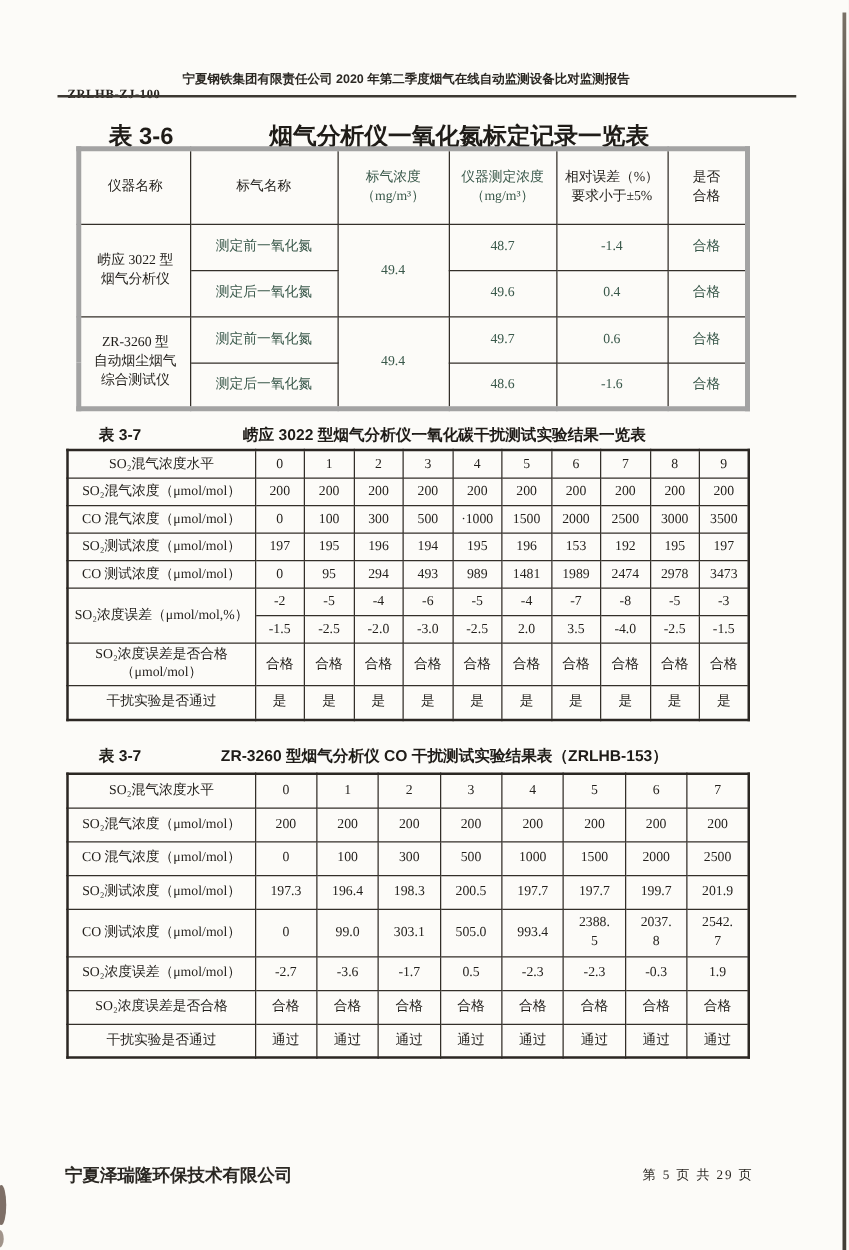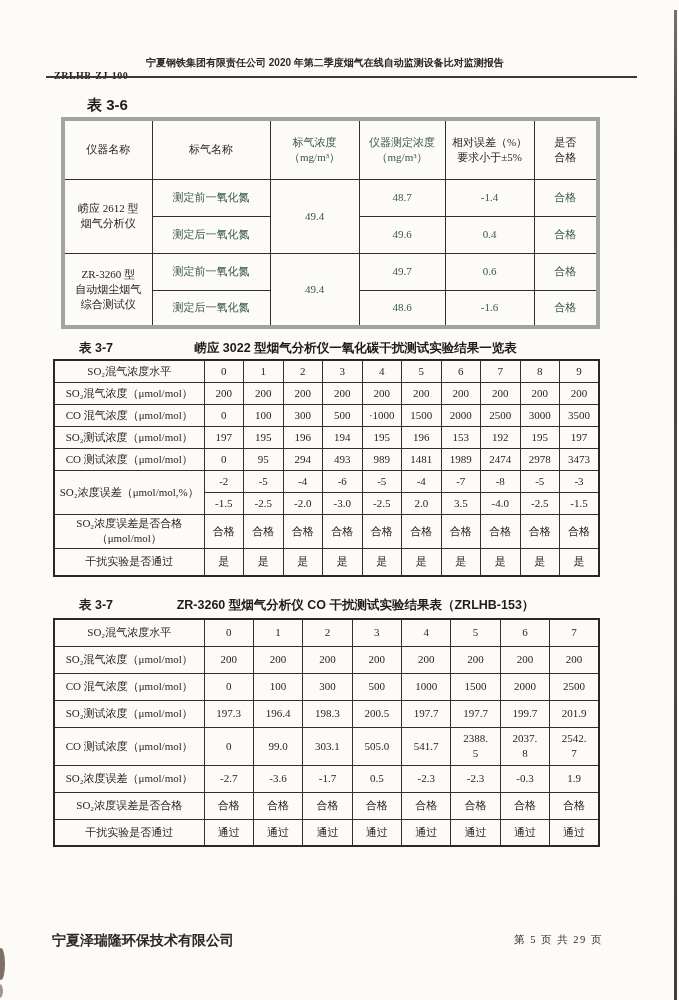"表 3-6" .cap1 { font-size: 15px -> 19px }
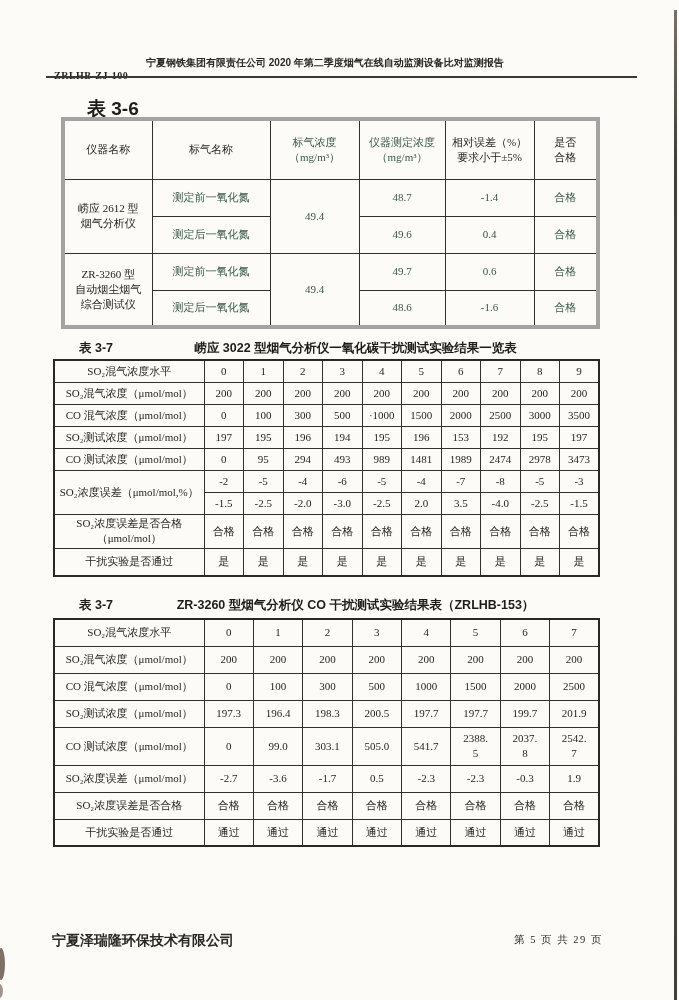"烟气分析仪一氧化氮标定记录一览表" span.cap-title { html: none -> <span>烟气分析仪一氧化氮标定记录一览表</span> }
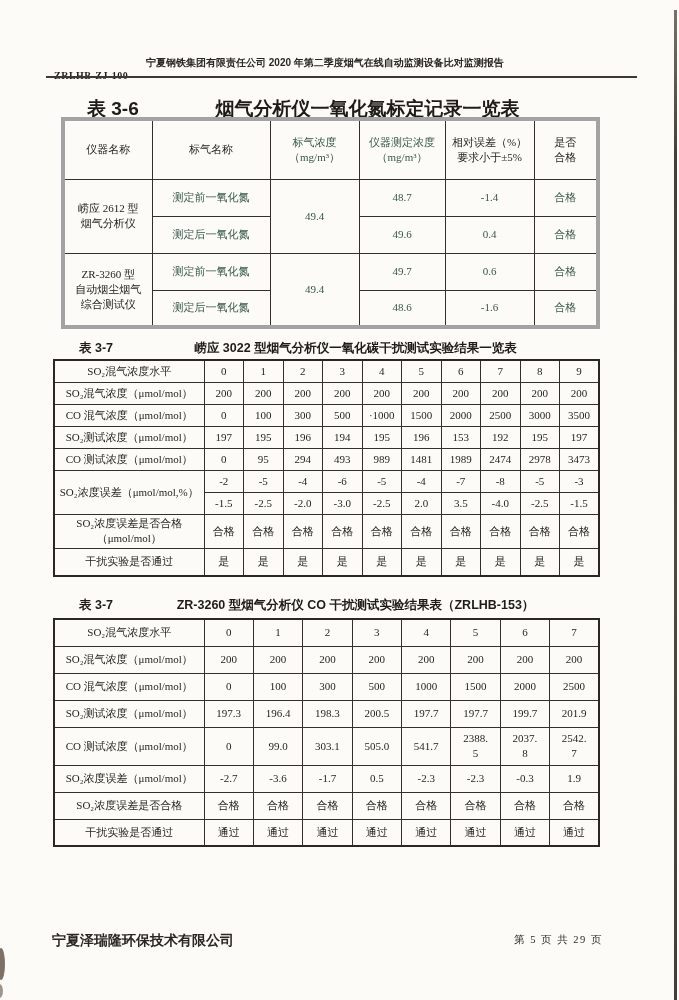"崂应 2612 型" td.name { text: 2612 -> 3022 }
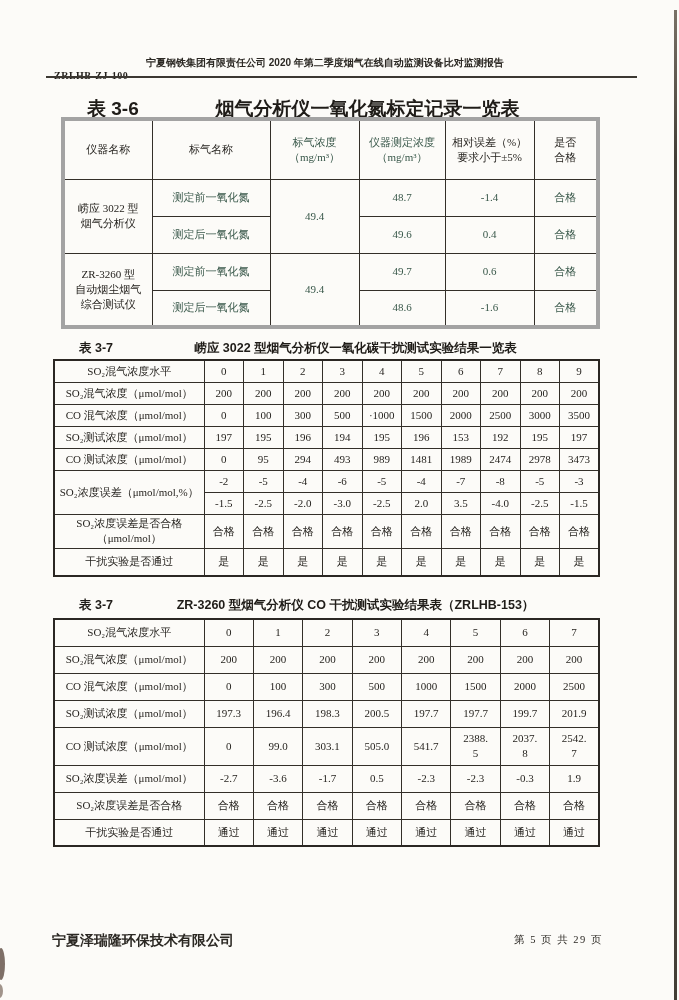"541.7" td { text: 541.7 -> 993.4 }
